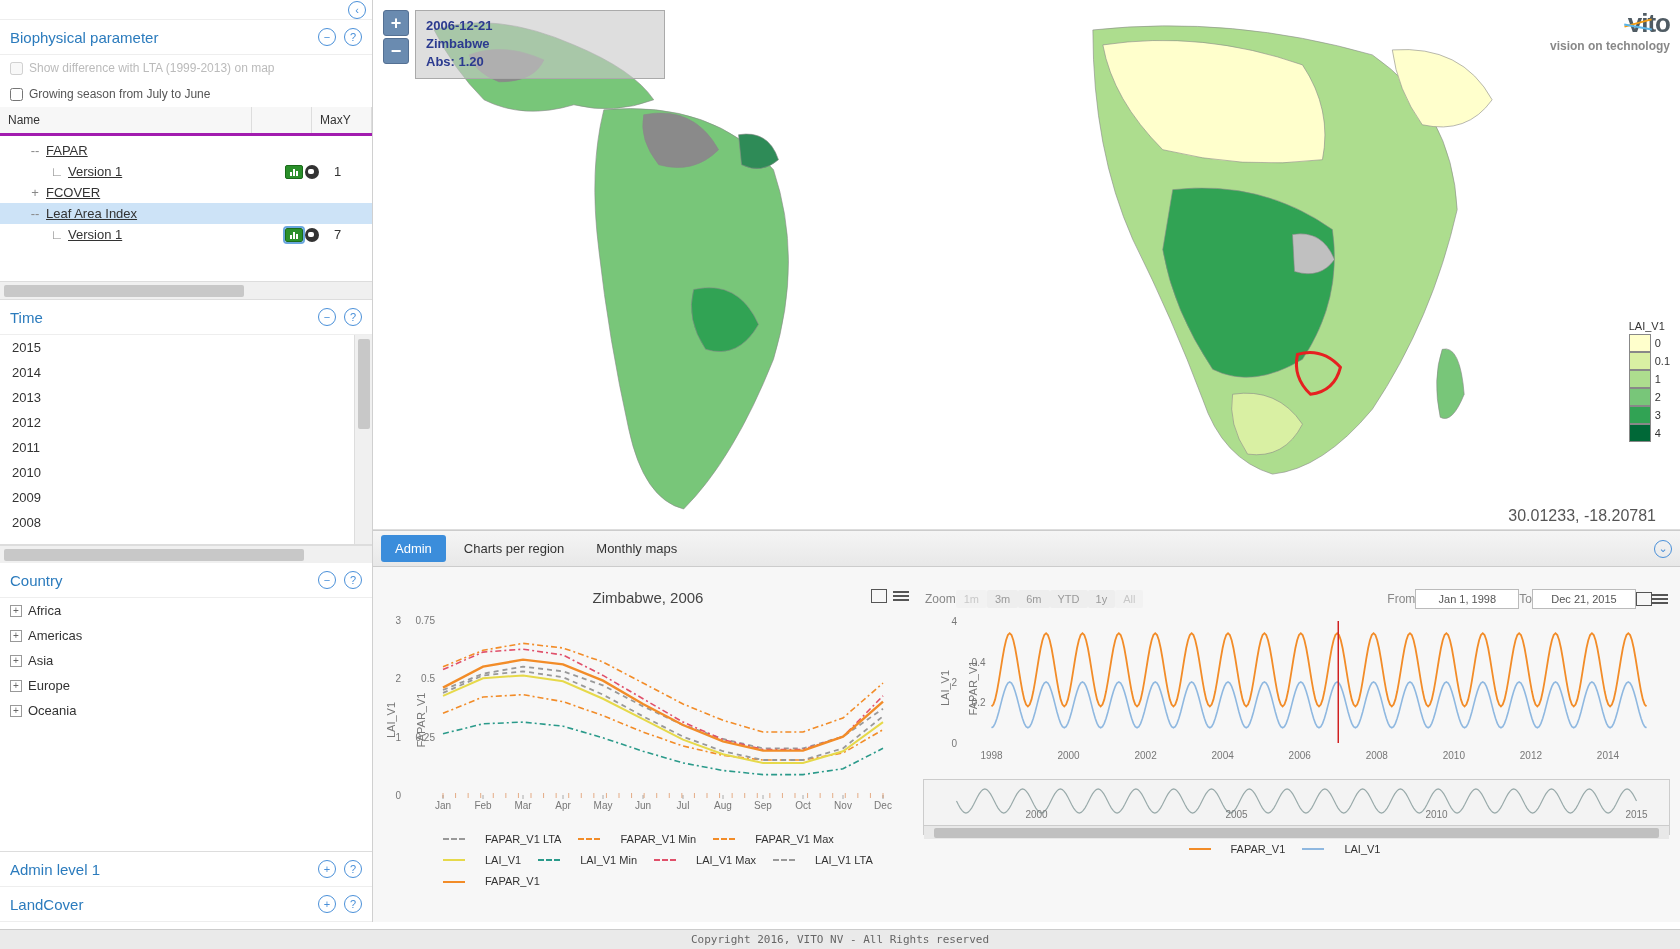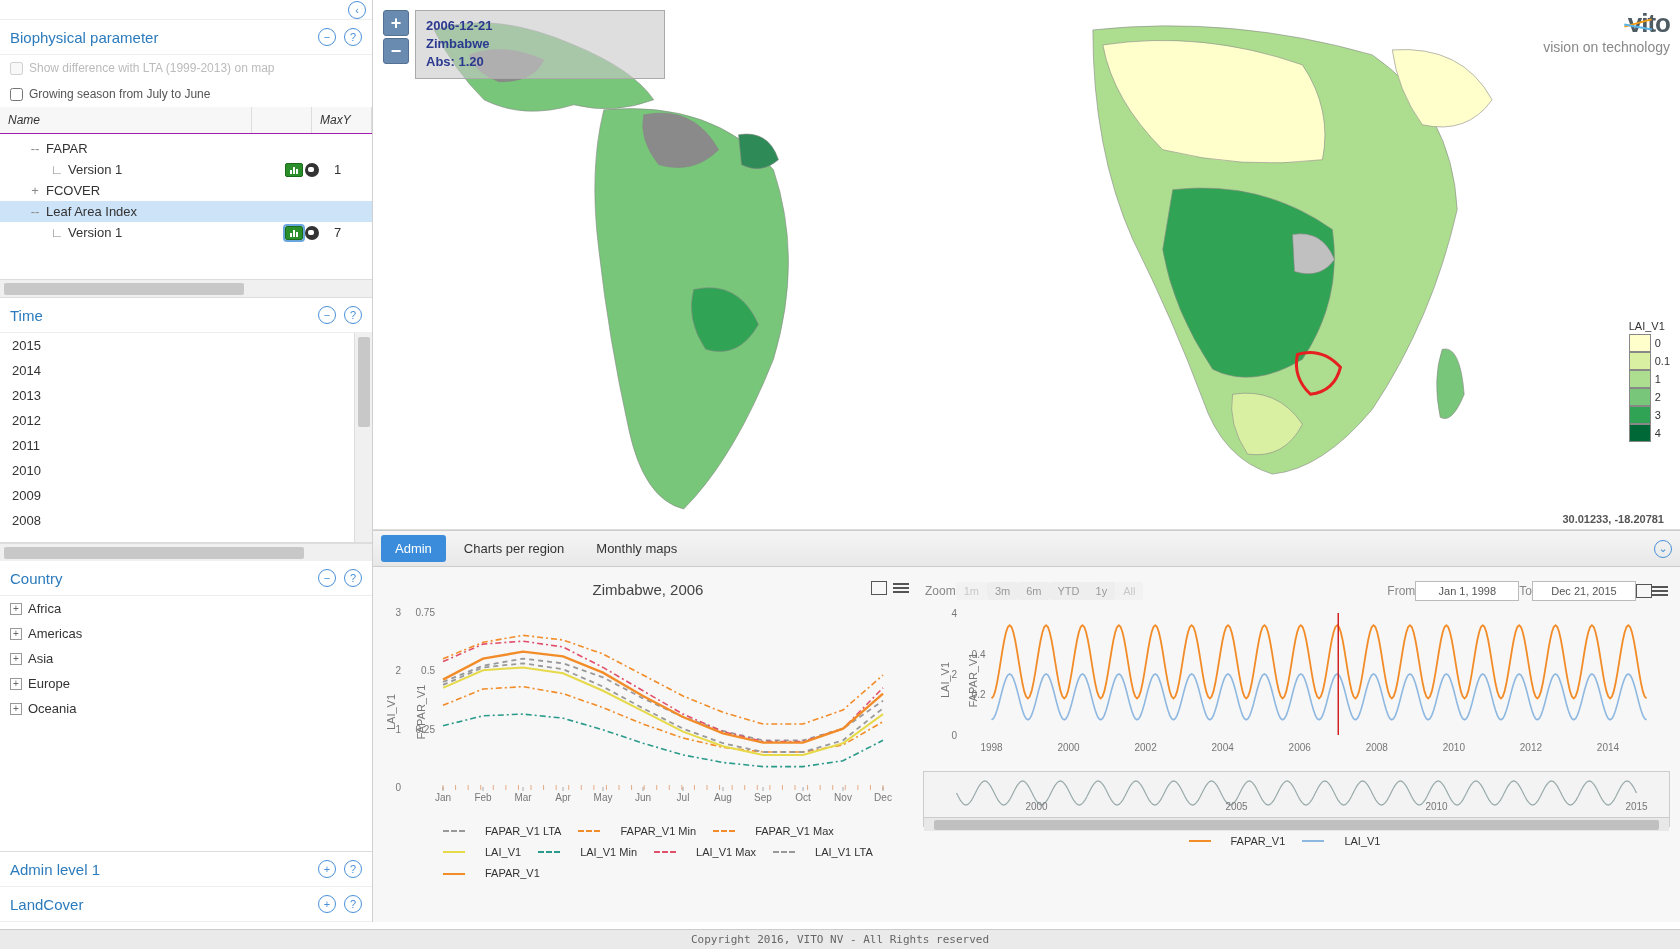"vision on technology" .logo-tag { font-size: 14px -> 12px; font-weight: none -> bold }
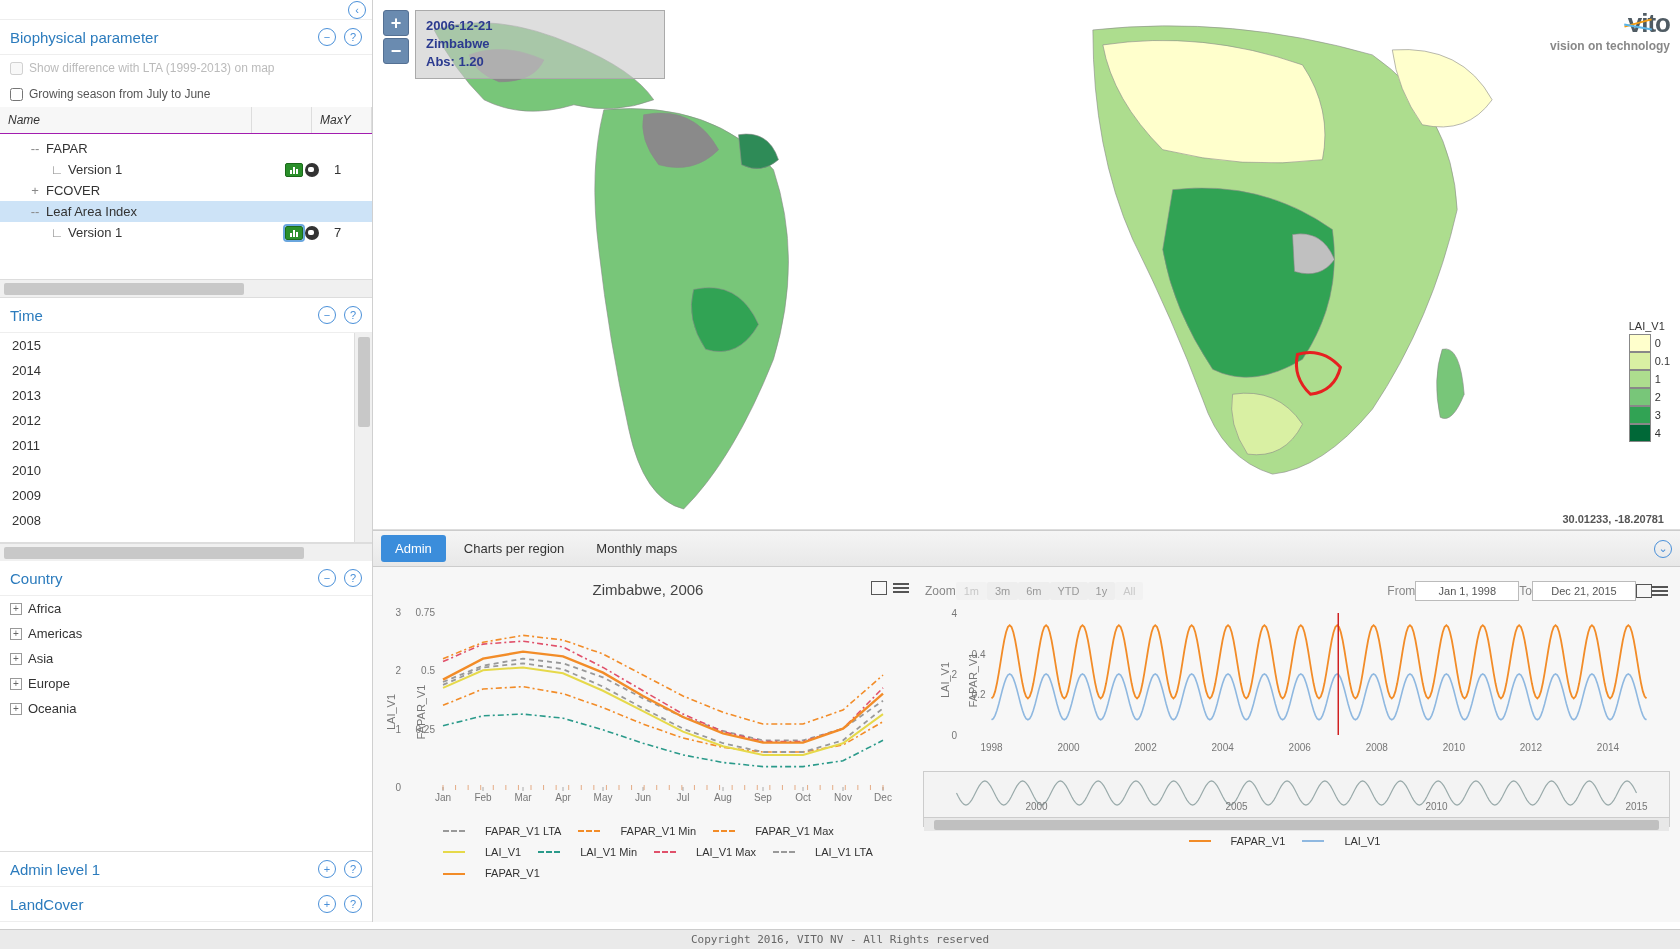"Name" .grid-header { border-bottom: 1px solid #a21caf -> 3px solid #a21caf; font-style: italic -> none }
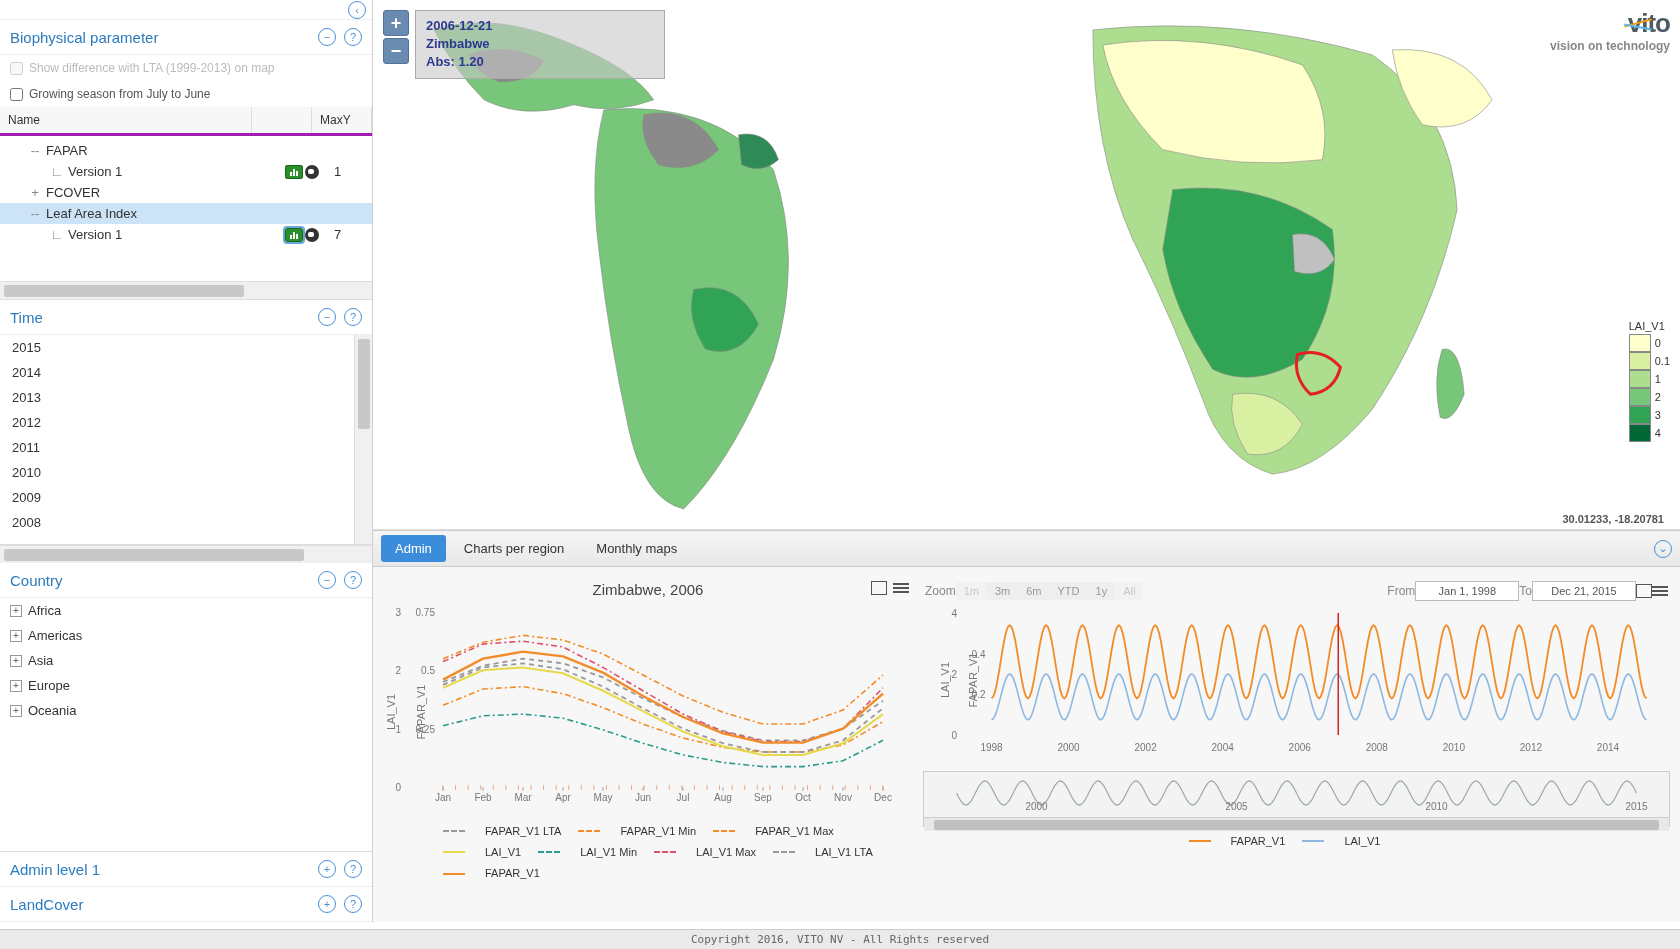"FAPAR" .tree-row .label { text-decoration: none -> underline }
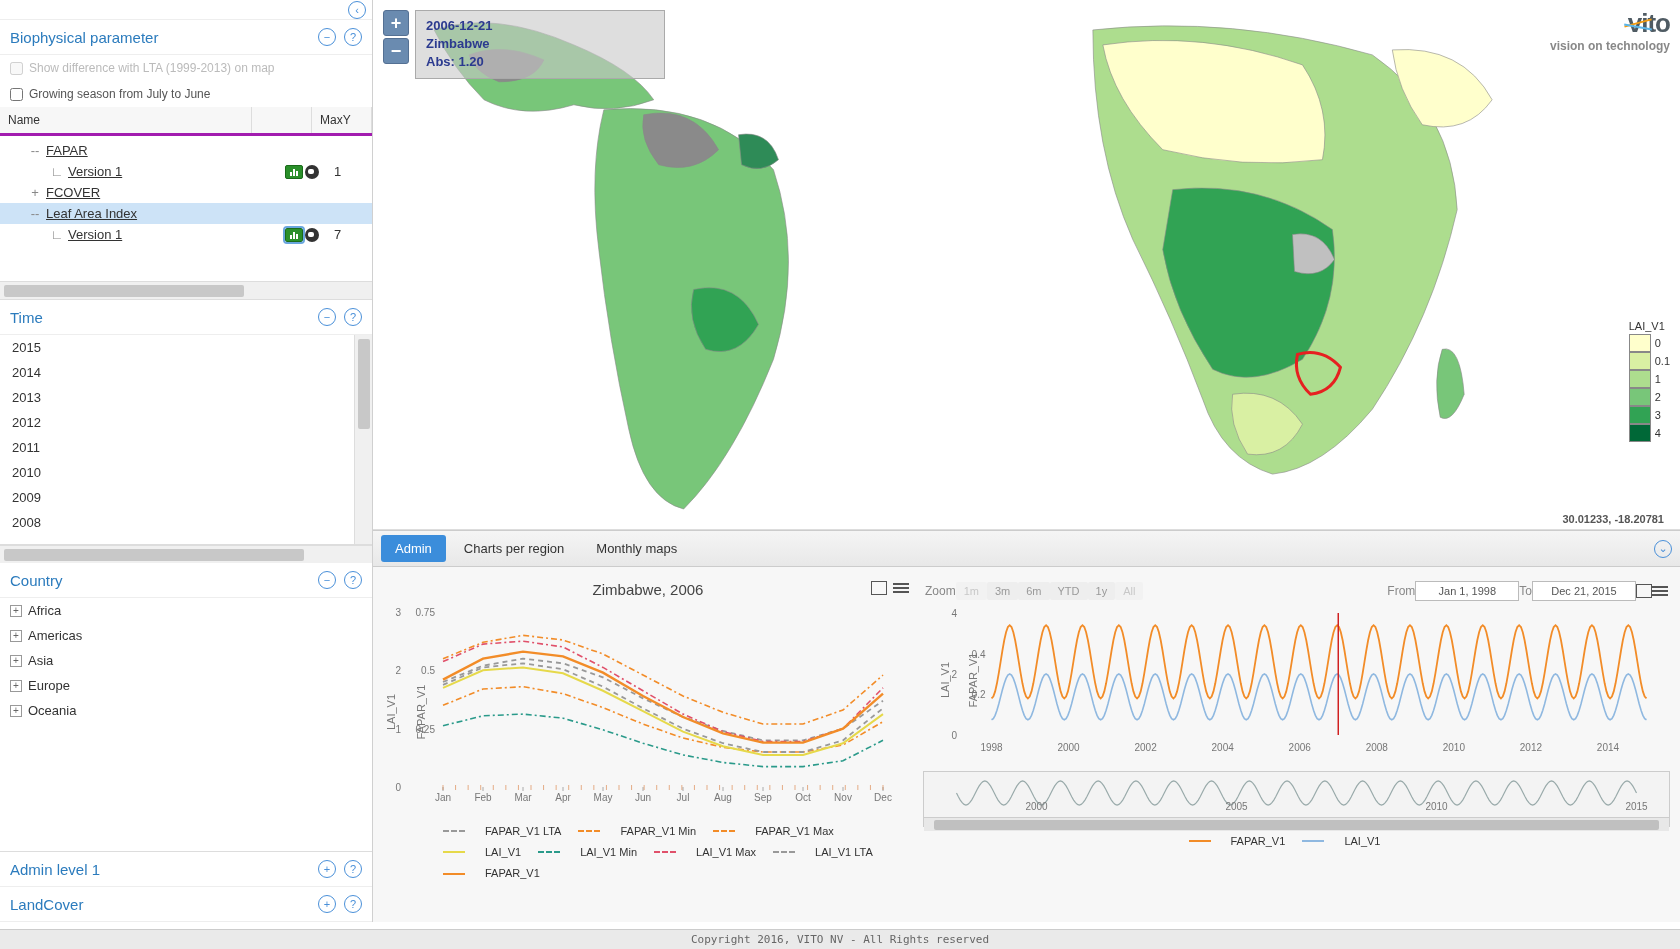"30.01233, -18.20781" .coords { font-size: 11px -> 16px; font-weight: bold -> none; right: 16px -> 24px }
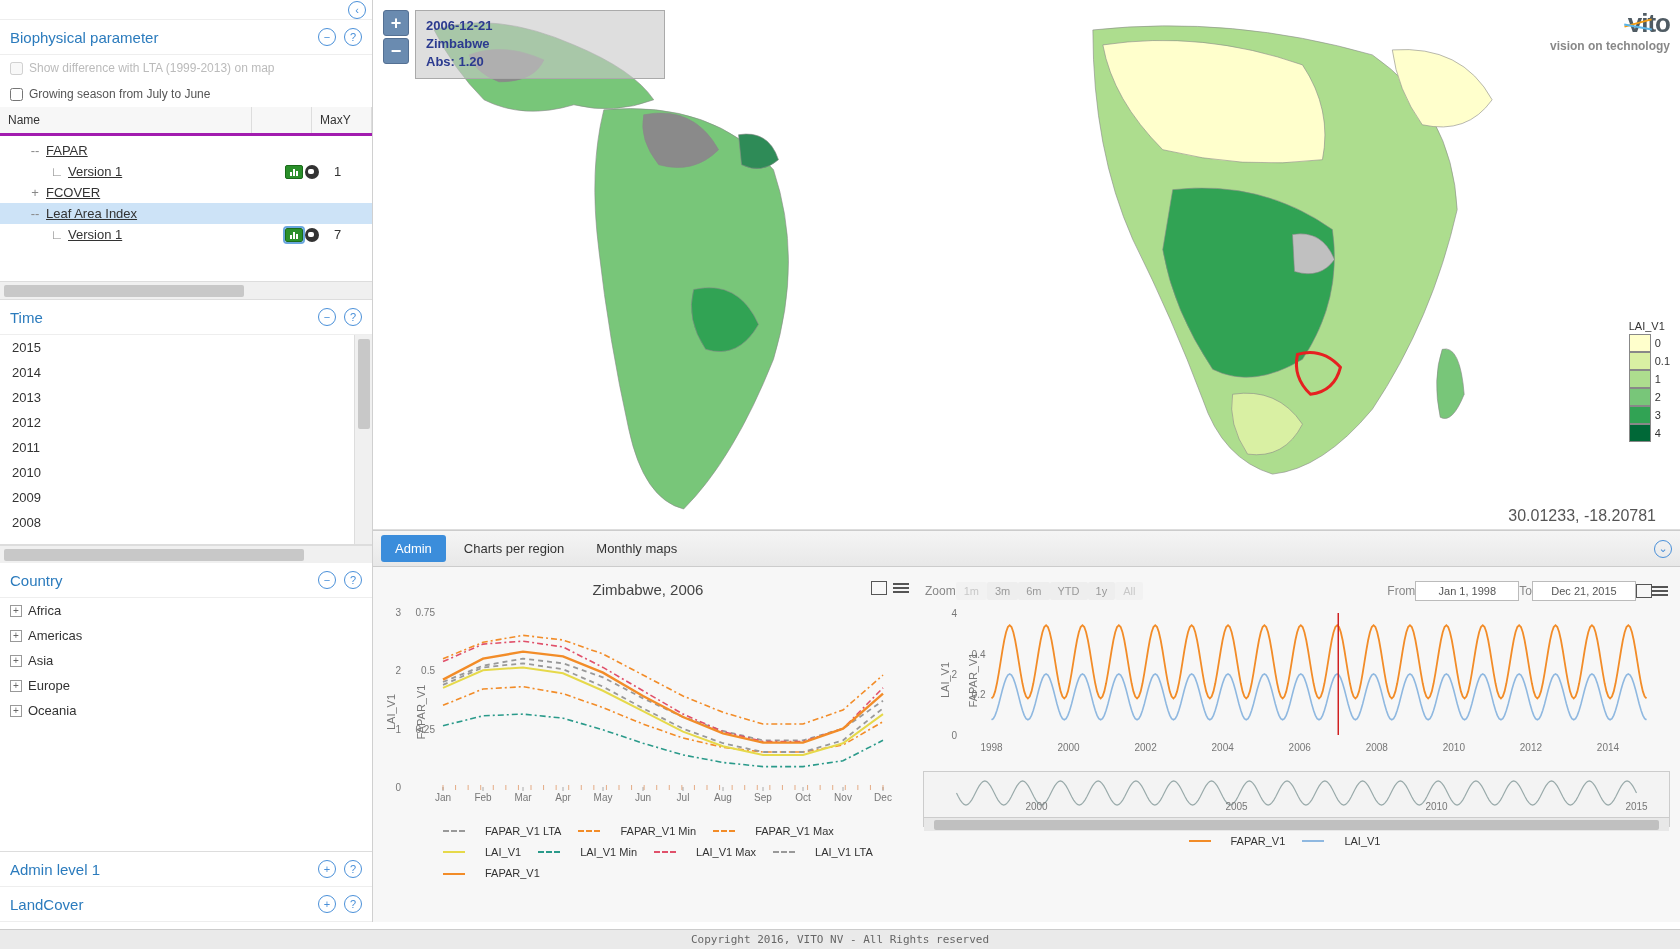"Zimbabwe, 2006" .charts-row { padding: 10px 10px -> 18px 10px }
